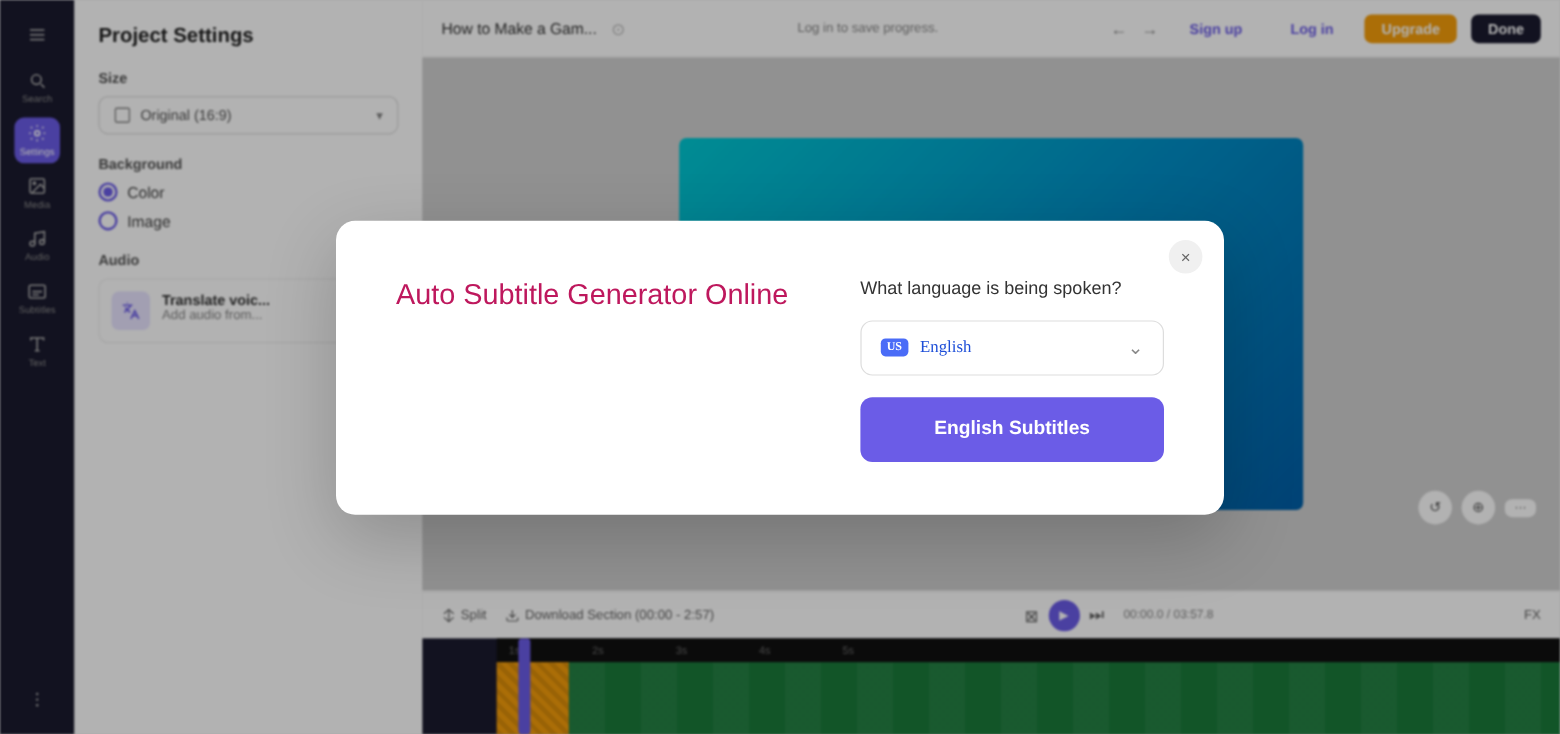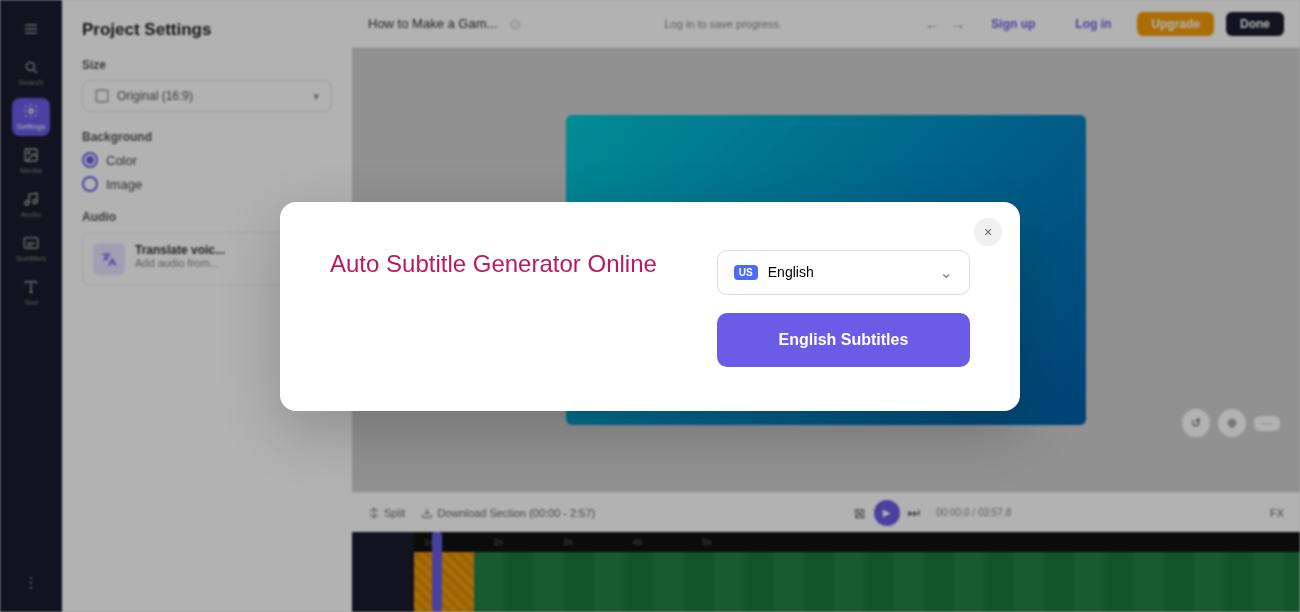"What language is being spoken?" p.modal-question { html: none -> <p>What language is being spoken?</p> }
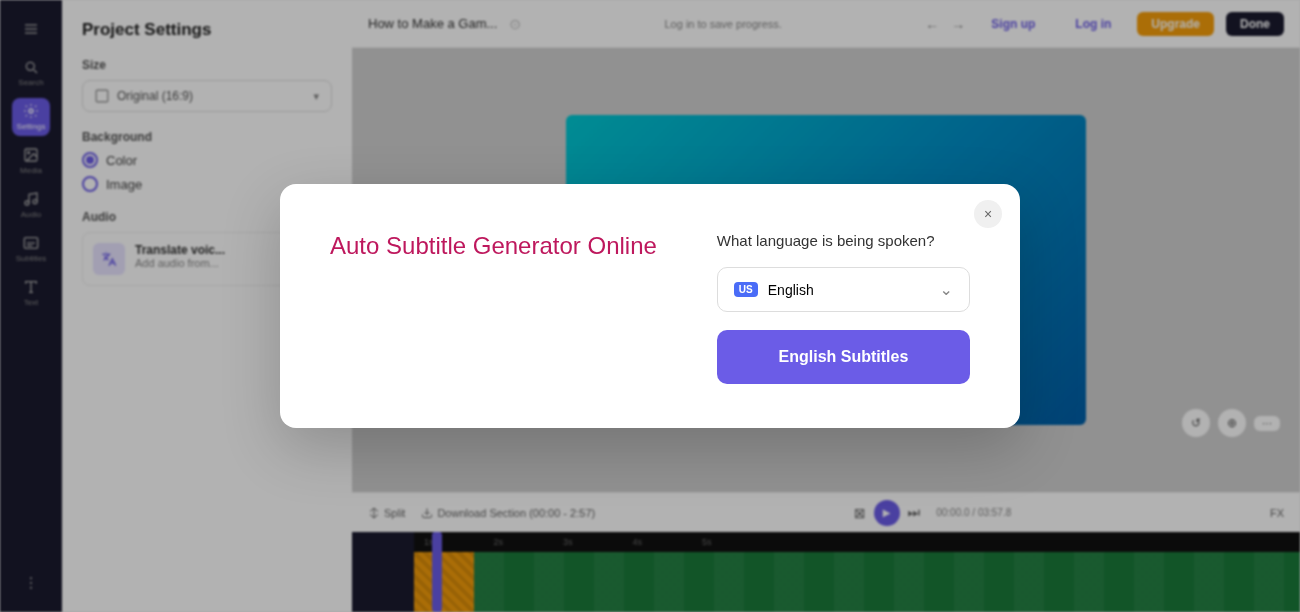"US" .us-badge { font-family: none -> Liberation Serif, serif }
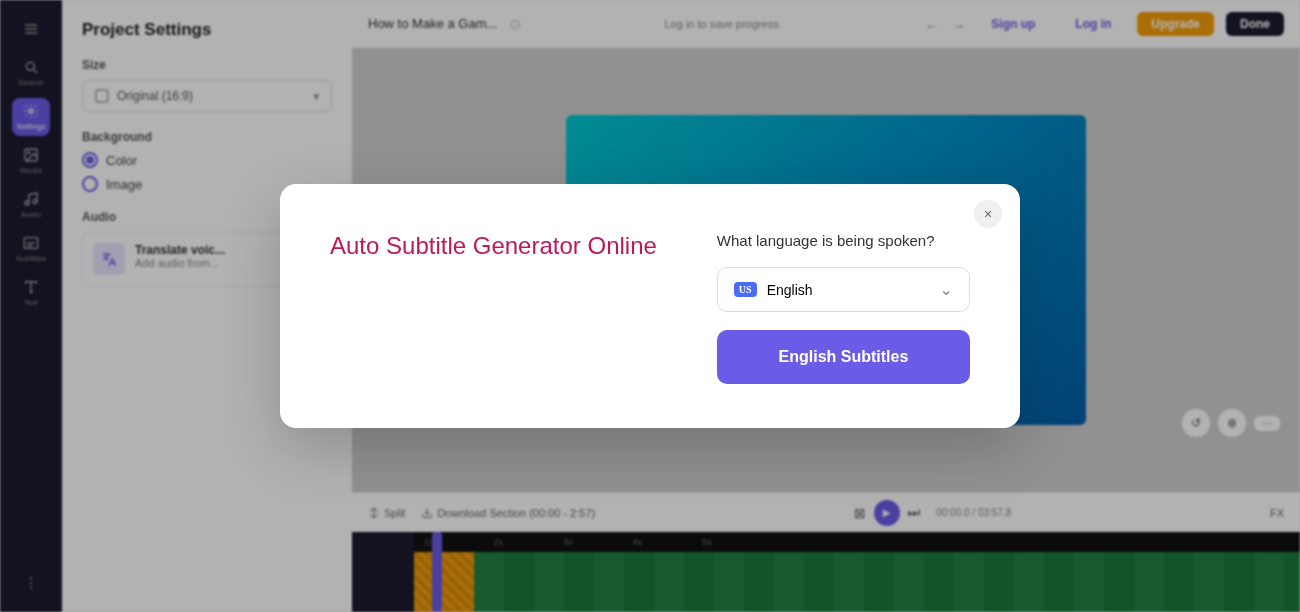"English" .language-name { color: #000000 -> #1d4ed8; font-family: none -> Liberation Serif, serif }
